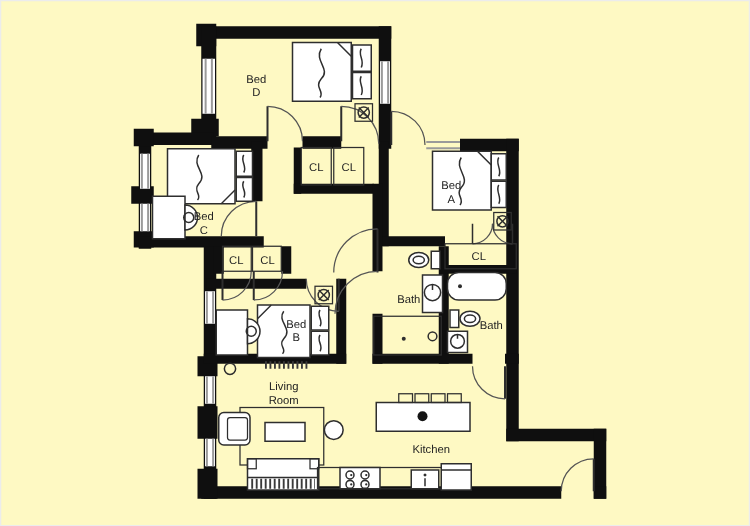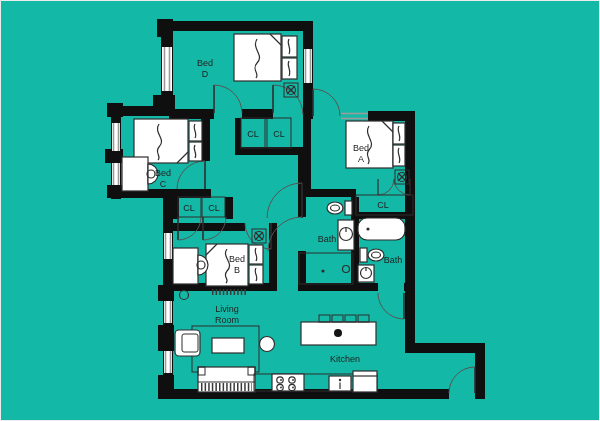"Bed" .canvas { background: #14b8a6 -> #fef9c3 }
